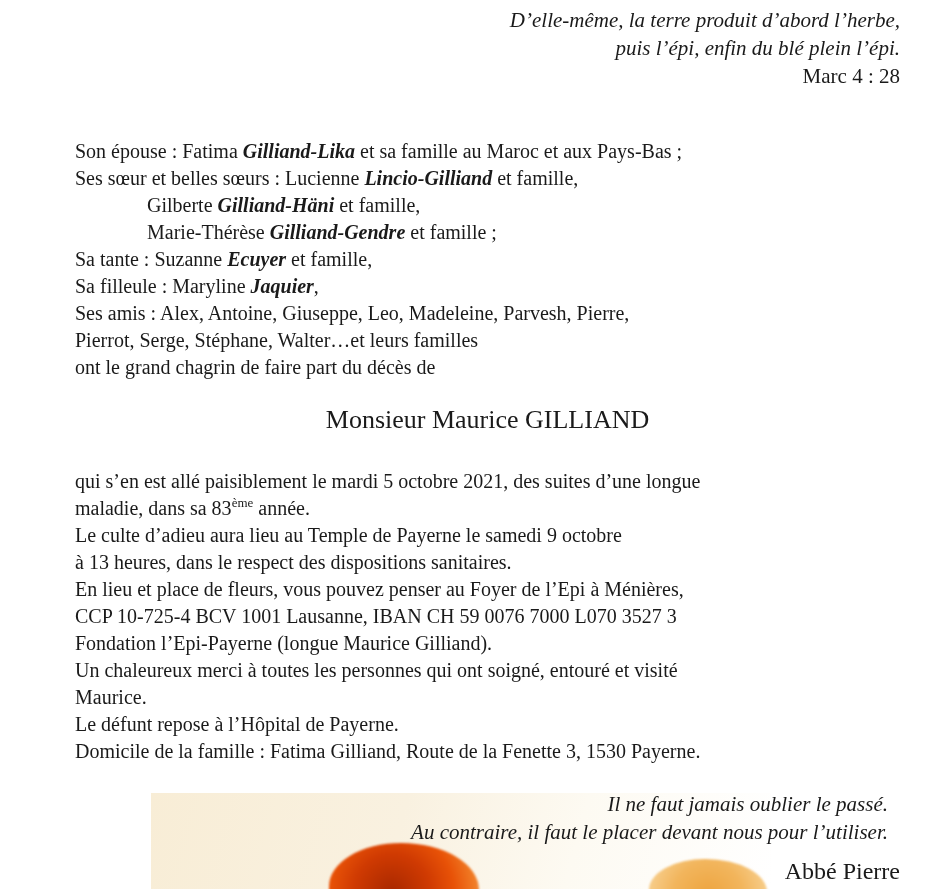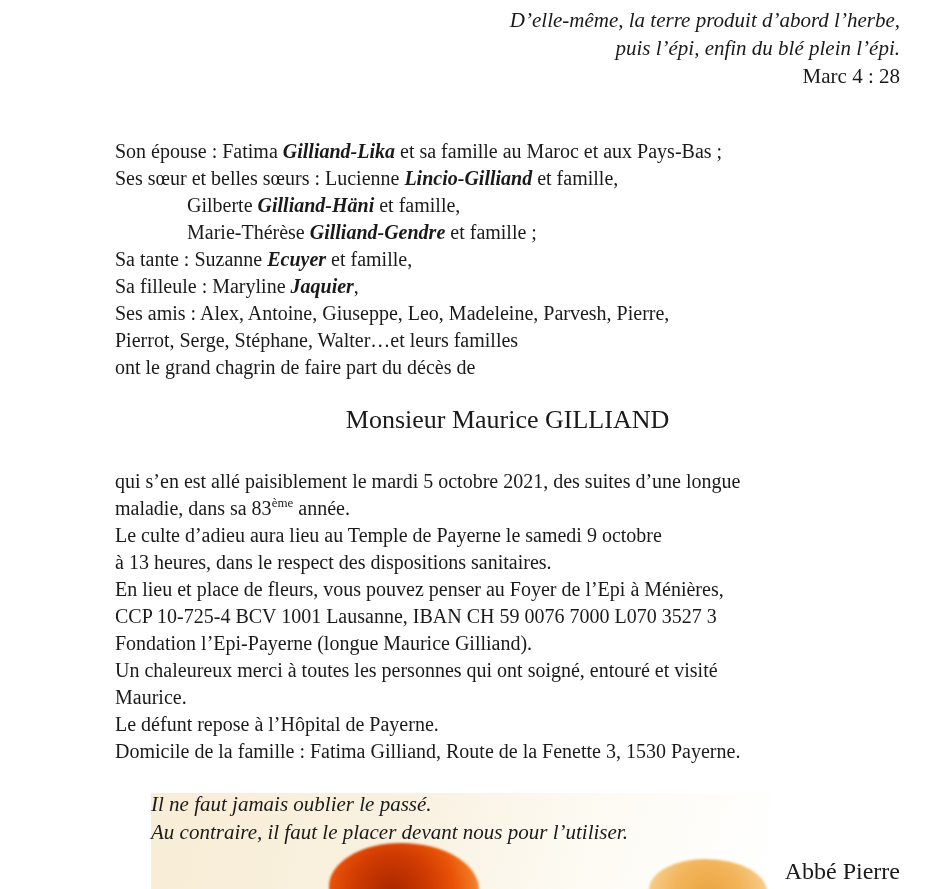"D’elle-même, la terre produit d’abord" .content { padding-left: 115px -> 75px }
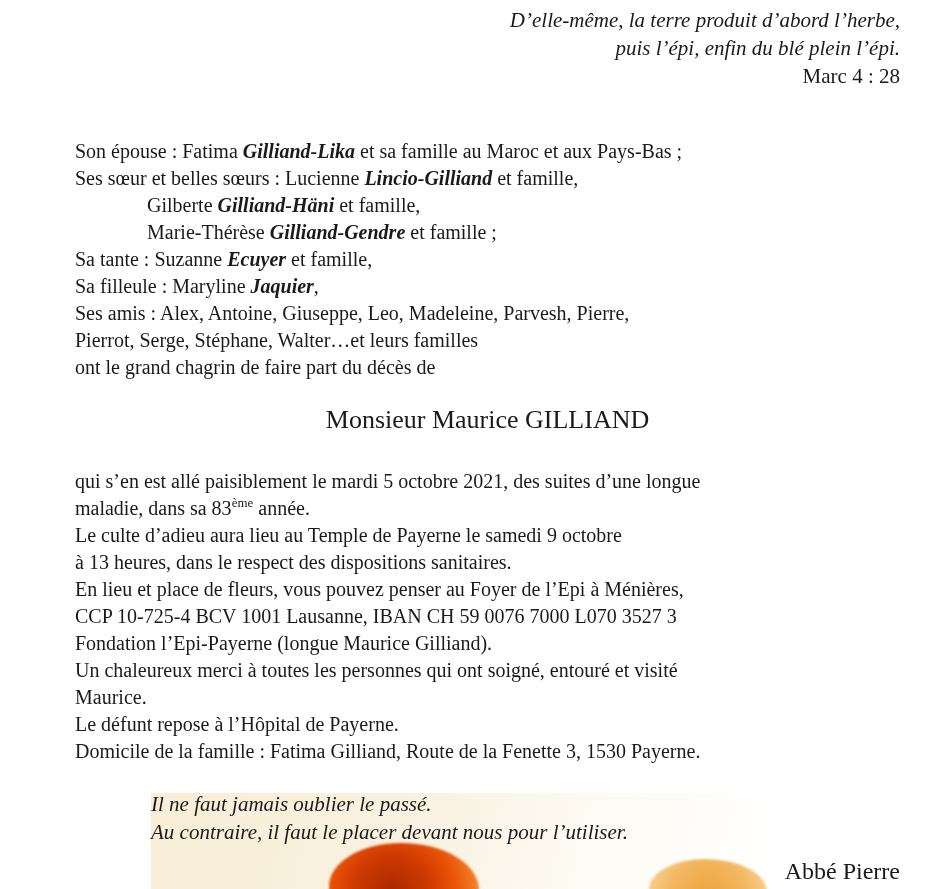"Il ne faut jamais oublier" .bottom-quote { right: 0 -> 12px; text-align: left -> right }
